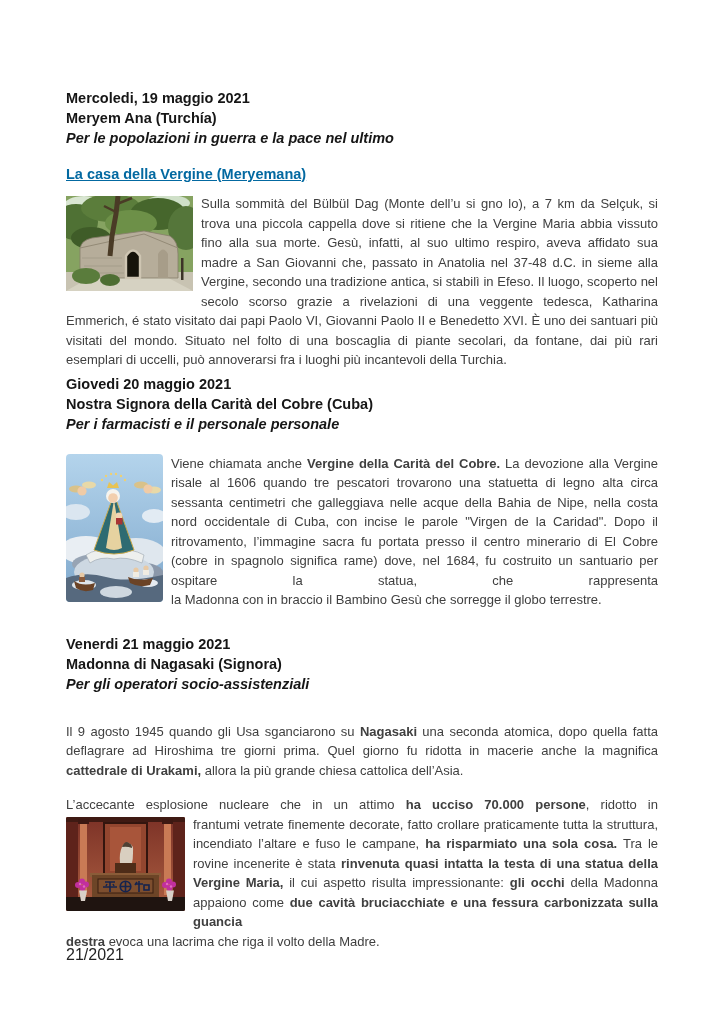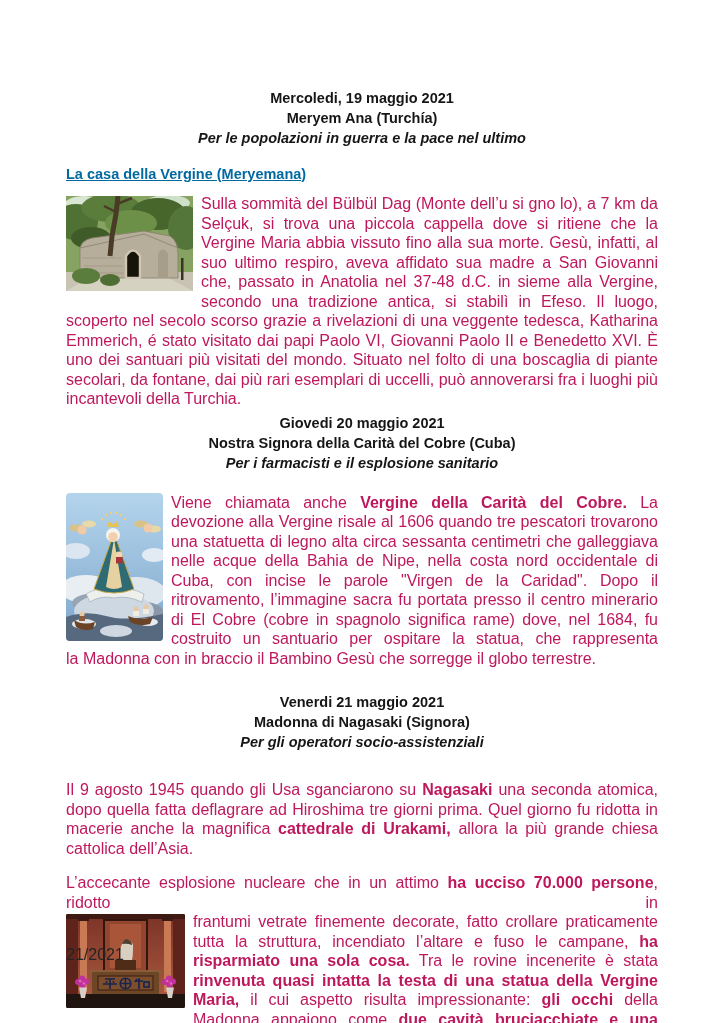"Mercoledi, 19 maggio 2021" .hdr { text-align: center -> left }
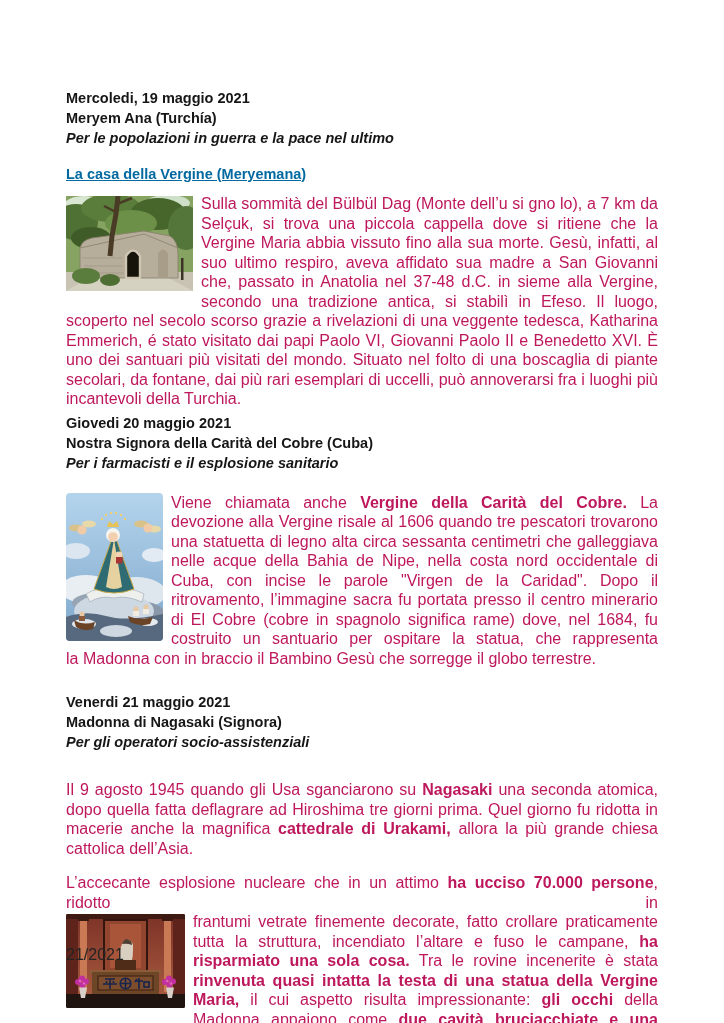"Sulla sommità del Bülbül Dag" .para { color: #be185d -> #404040; font-size: 16px -> 13px }
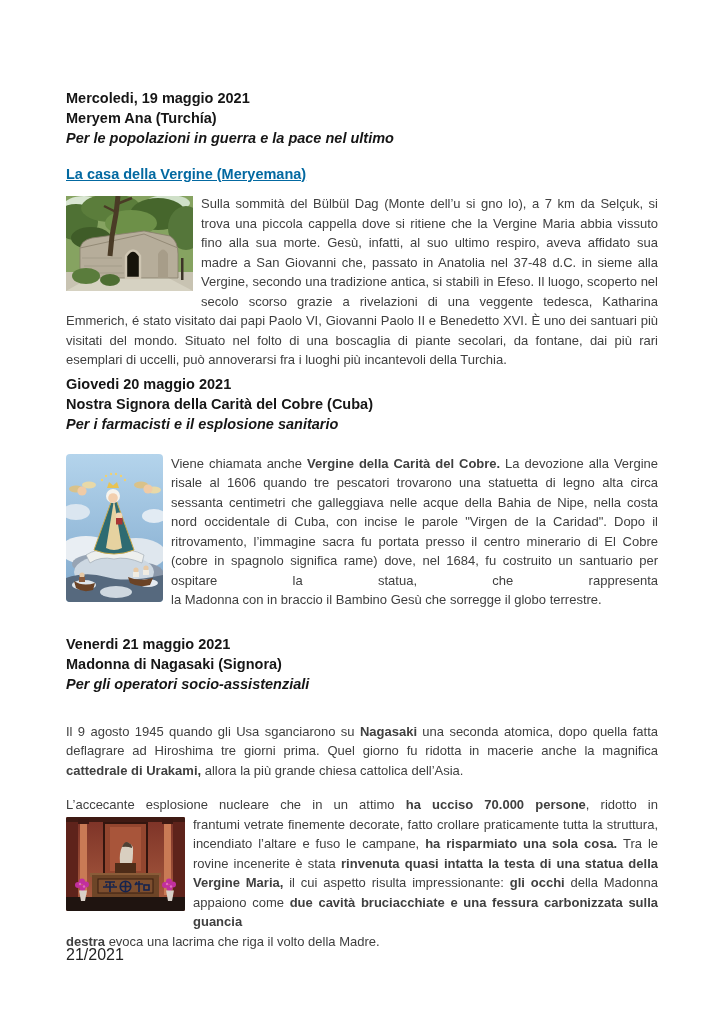"Per i farmacisti e il" div.intent { text: esplosione sanitario -> personale personale }
